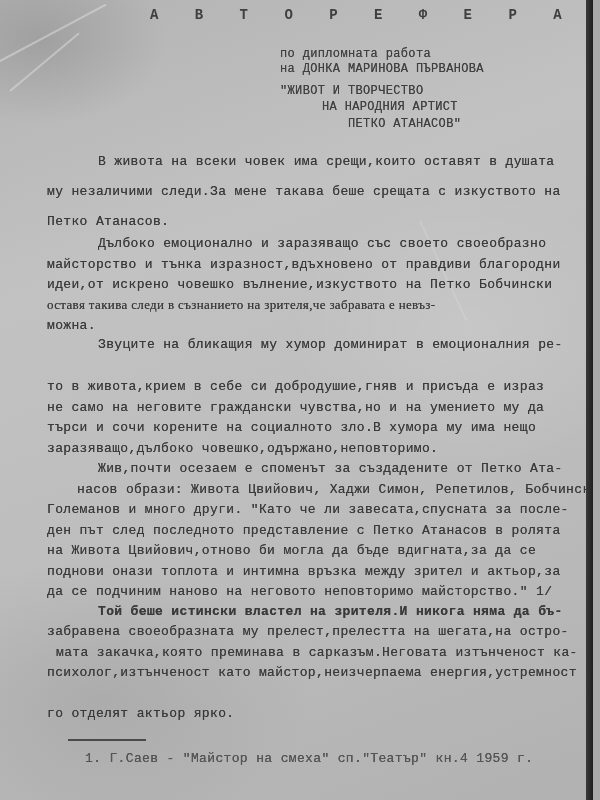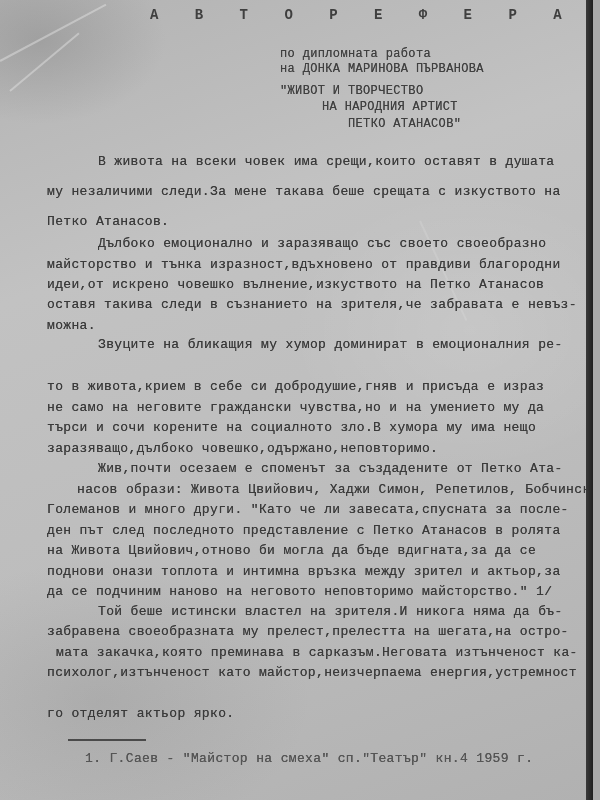"идеи,от искрено човешко" div.line { text: Атанасов -> Бобчински }
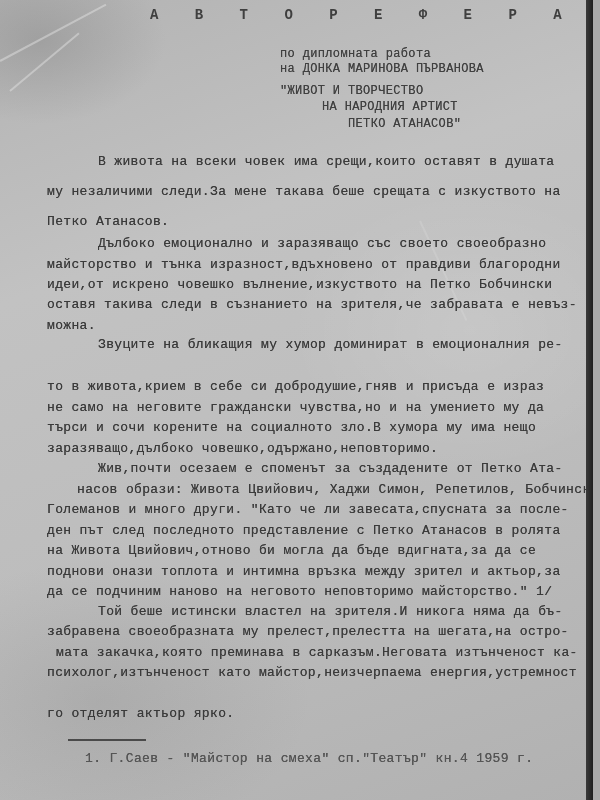"оставя такива следи в съзнанието" div.line { font-family: none -> Liberation Serif, serif }
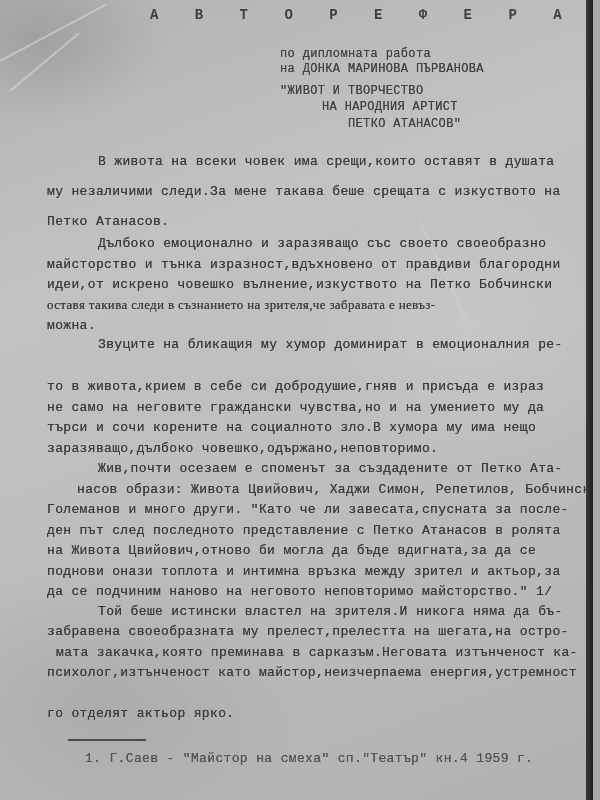"Той беше истински властел на" div.line { font-weight: none -> bold }
